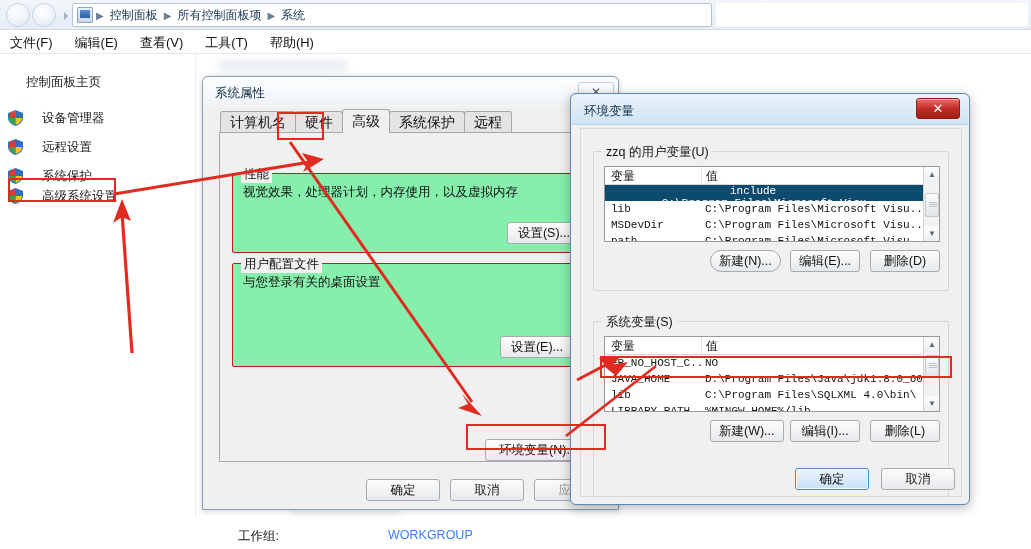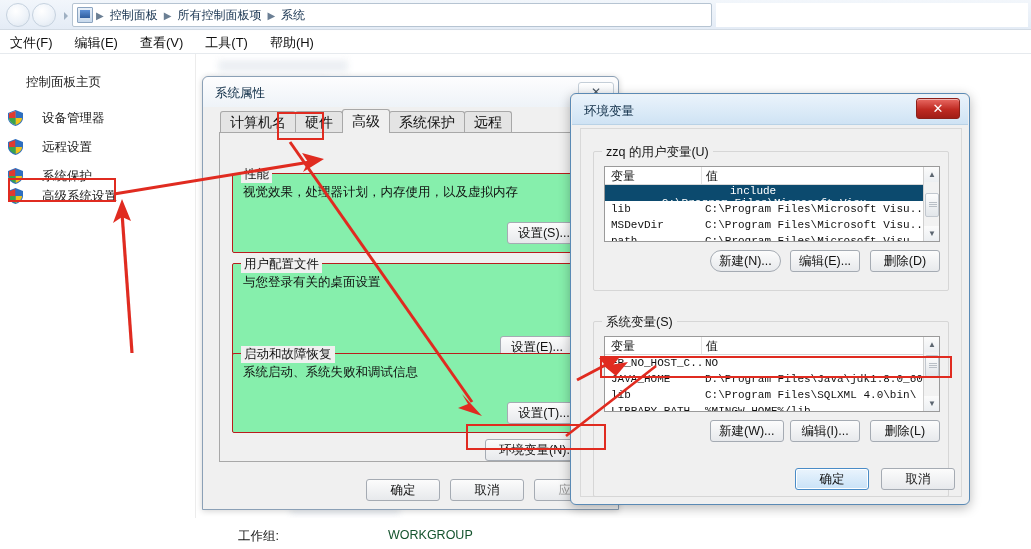"启动和故障恢复" div.group { html: <div> <span>启动和故障恢复</span> <span>系统启动、系统失败和调试信息</span> <div>设置(T)...</div> </div> -> none }
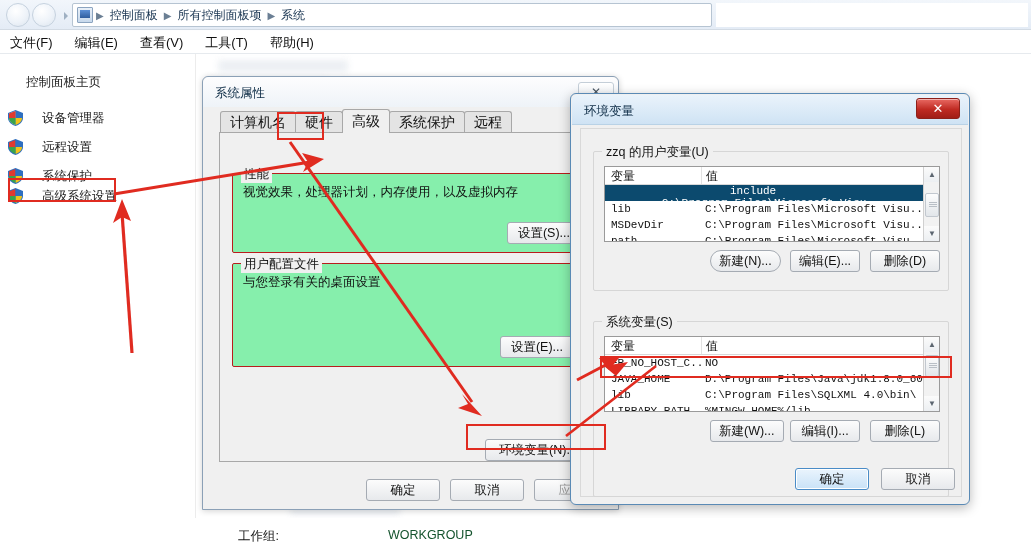"WORKGROUP" .workgroup-value { color: #14532d -> #3b82f6 }
